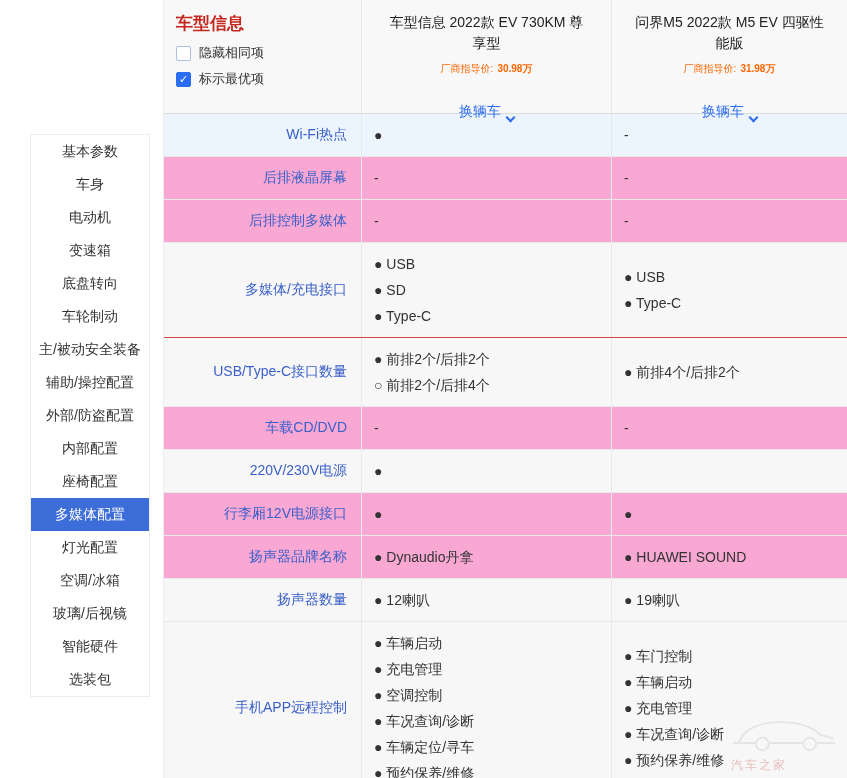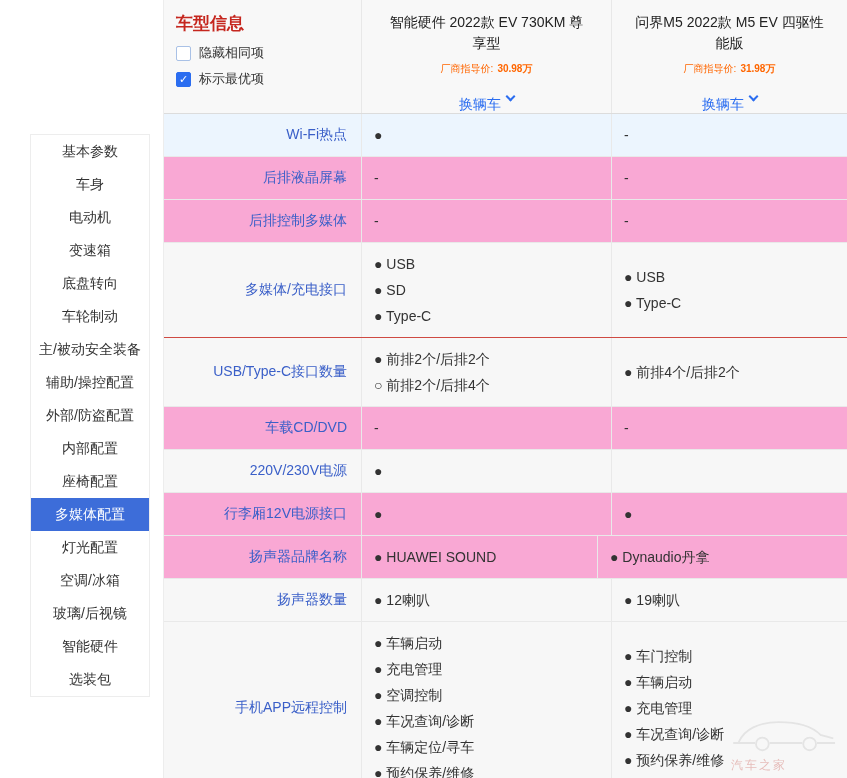"智能硬件 2022款 EV 730KM 尊享型" div.car-name { text: 智能硬件 -> 车型信息 }
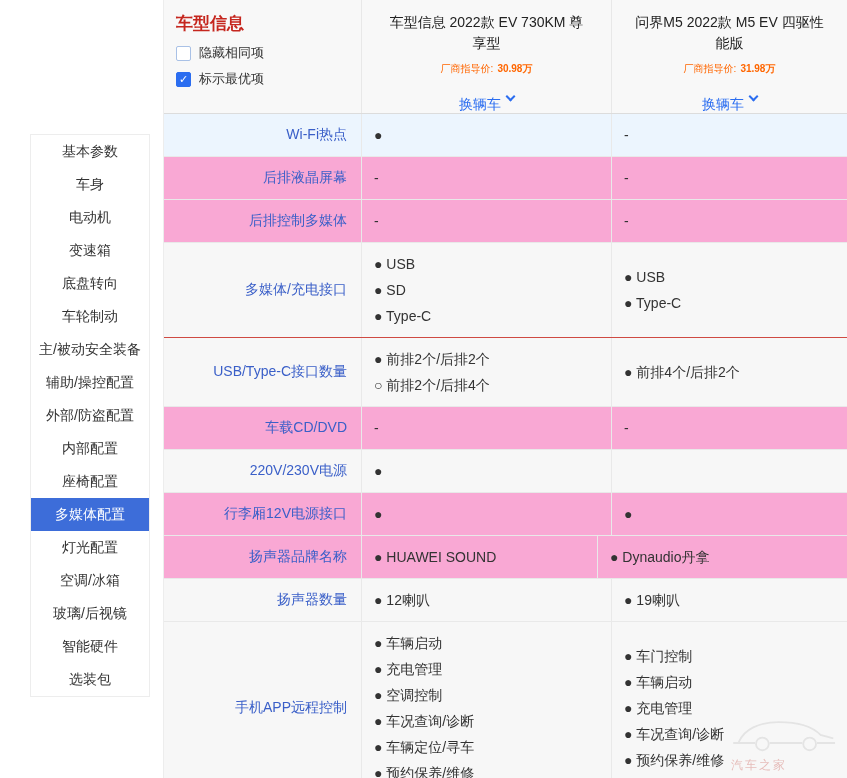"换辆车" .change-car { align-items: flex-start -> flex-end; margin-top: 20px -> 27px }
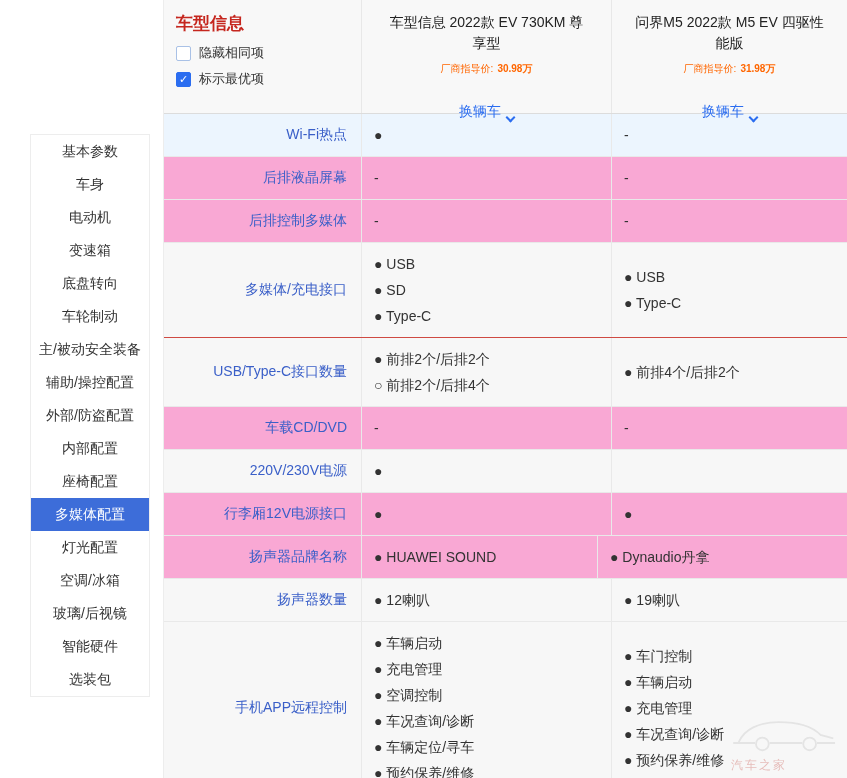"● HUAWEI SOUND" div.tcell { order: before "● Dynaudio丹拿" -> after "● Dynaudio丹拿" }
